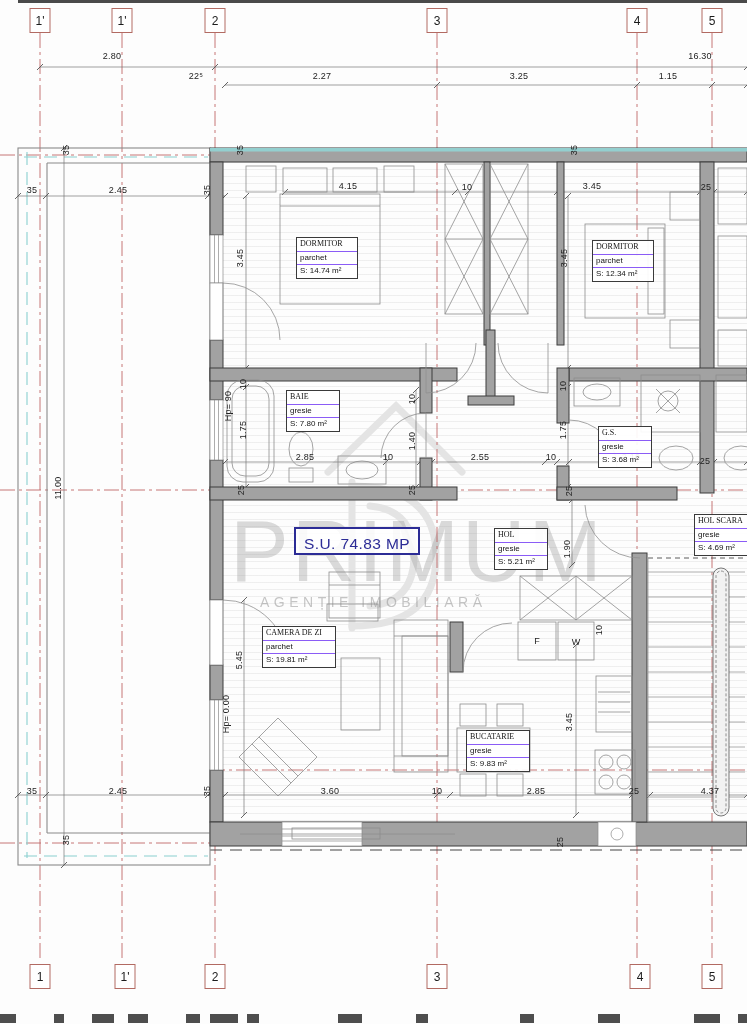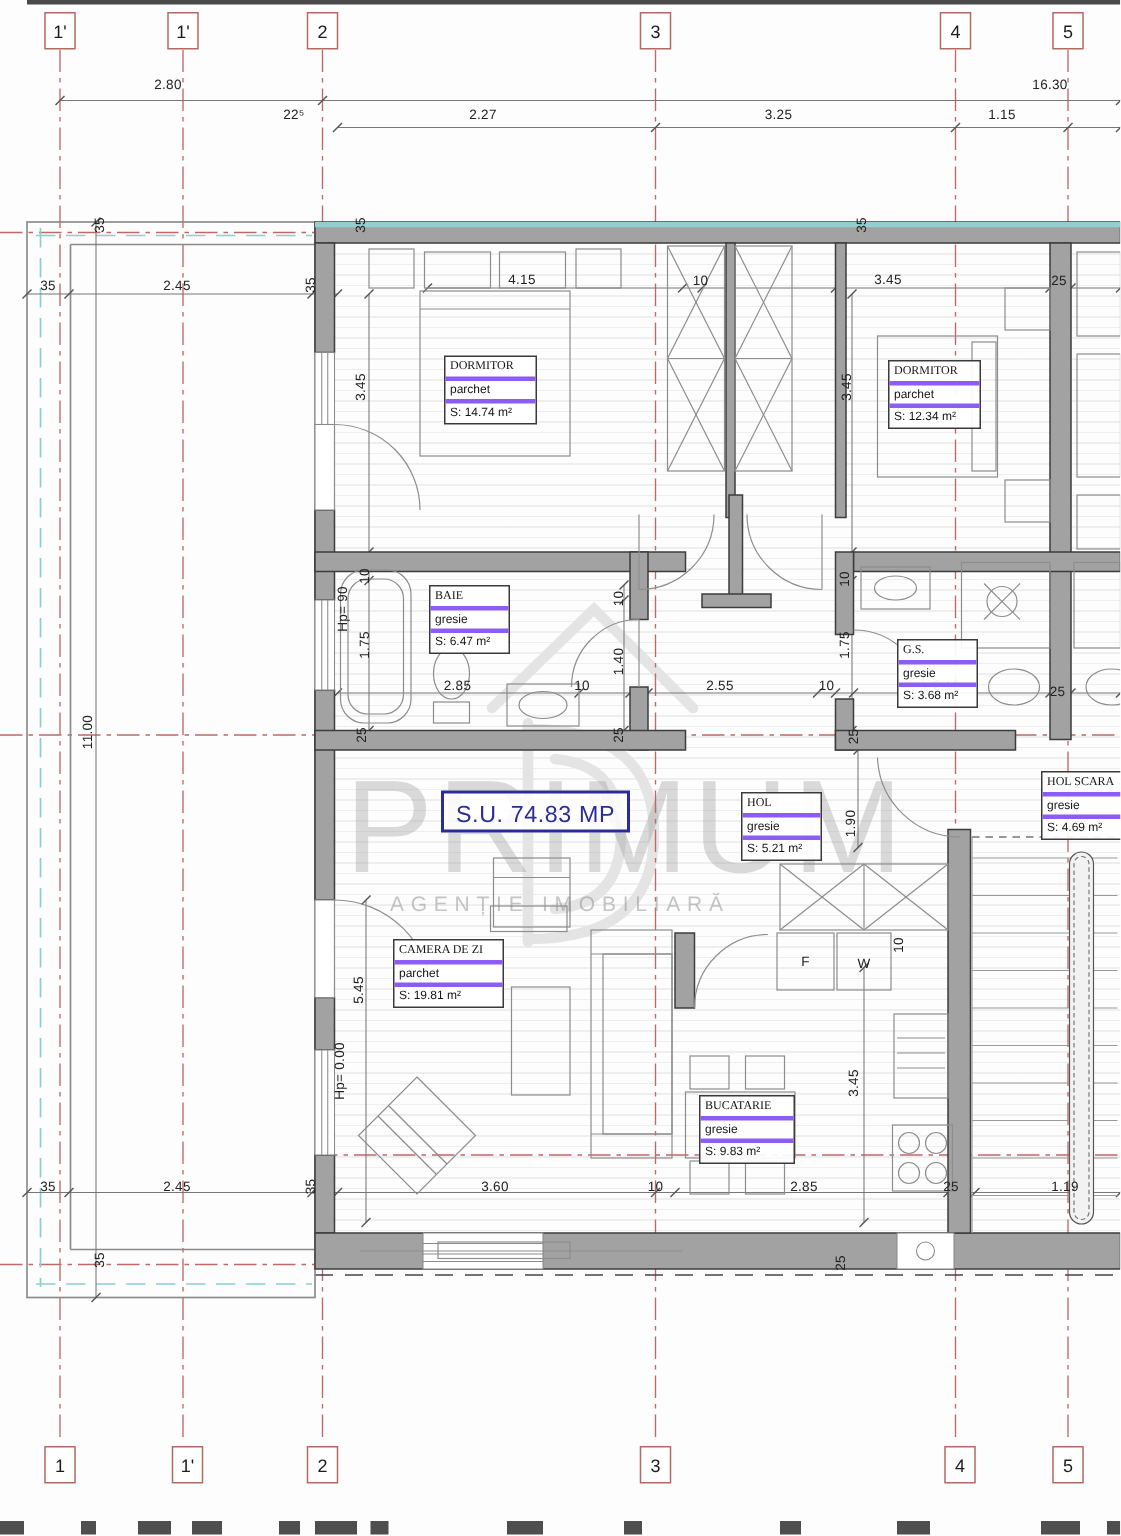"parchet" .rlabel .rrow { border-top: 3px solid #8b5cf6 -> 1px solid #8b5cf6 }
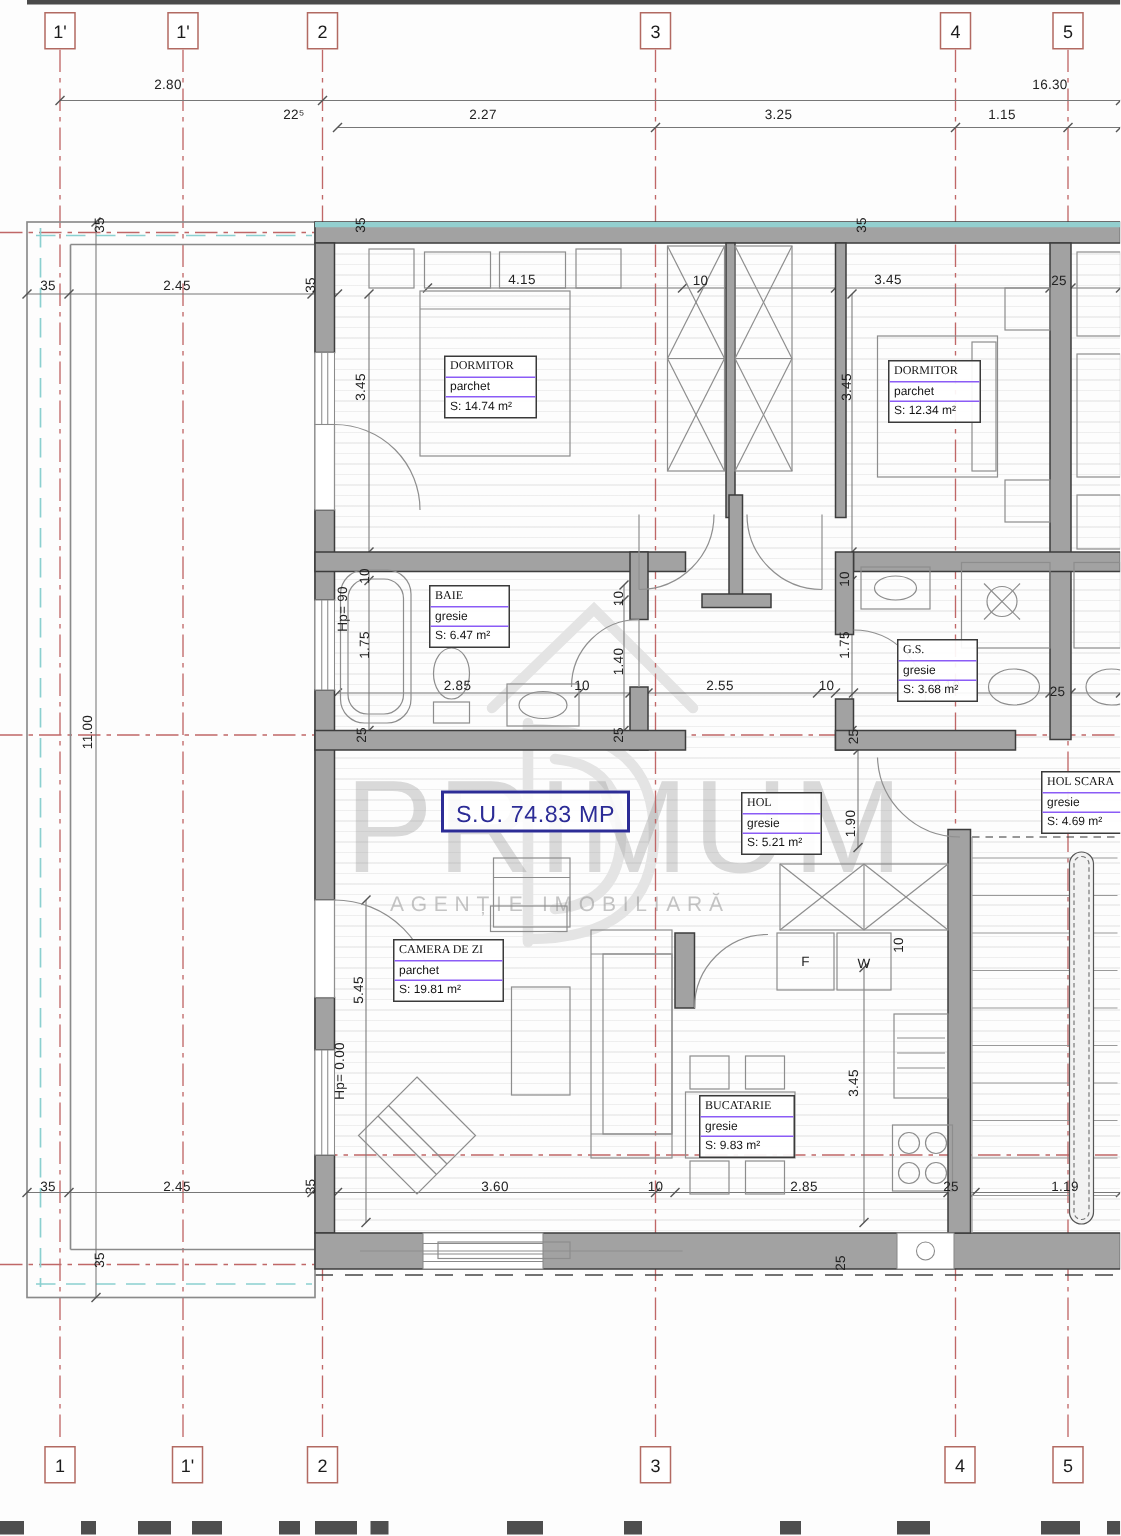"S: 6.47 m²" div.rrow { text: 6.47 -> 7.80 }
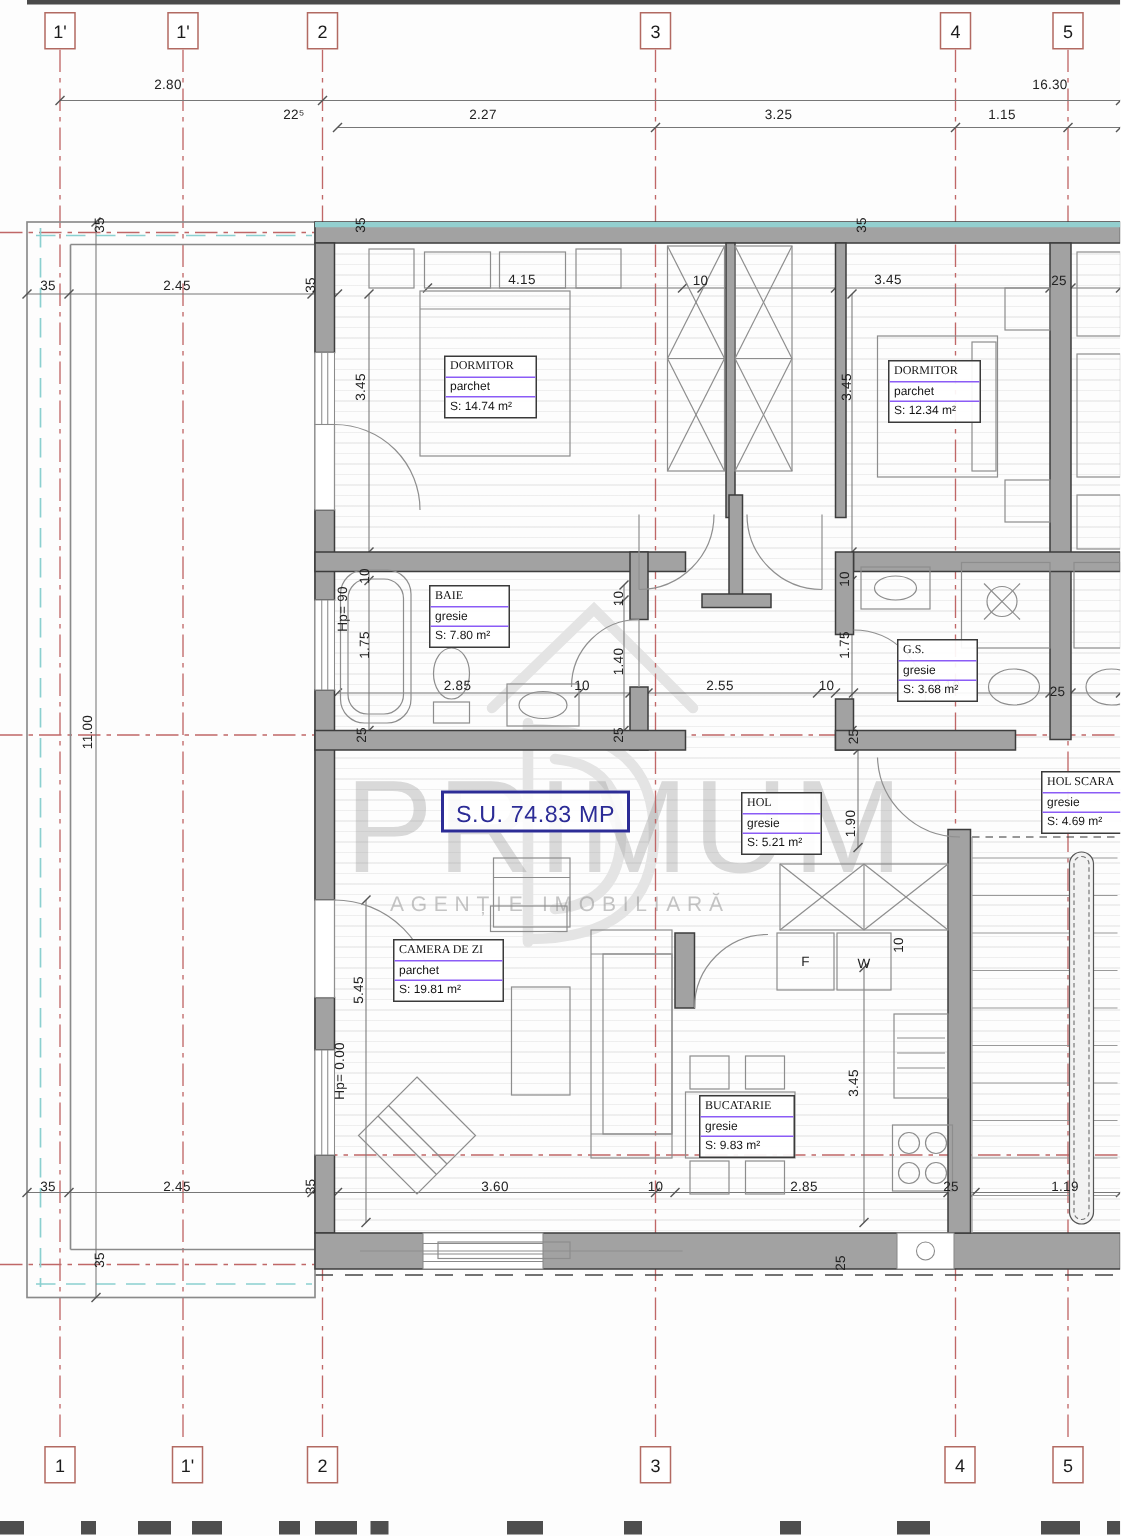"1.19" span.dim { text: 1.19 -> 4.37 }
